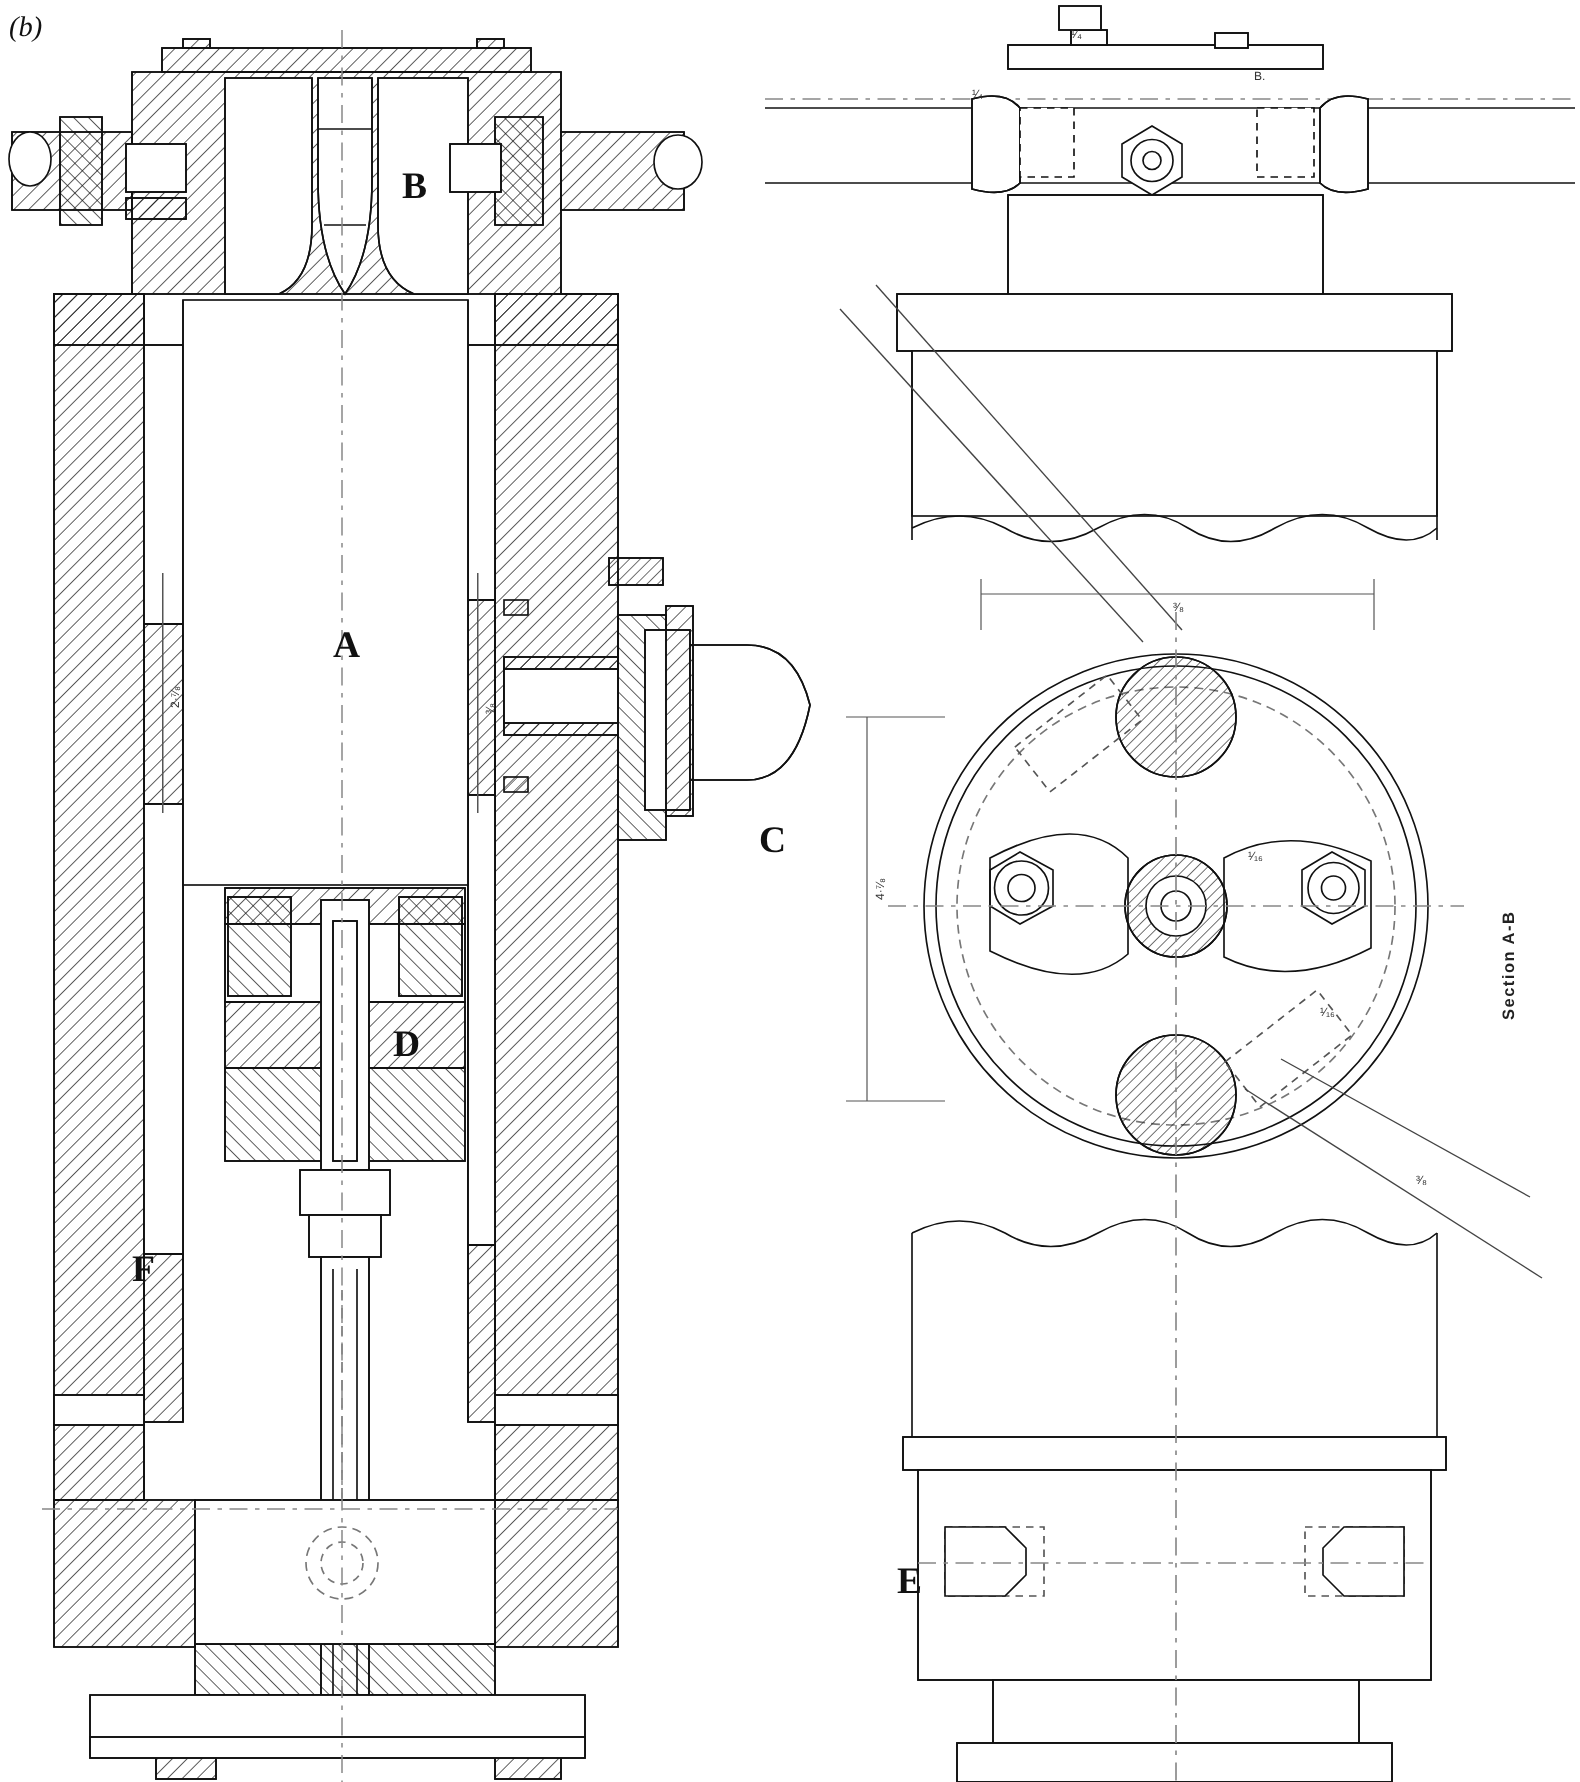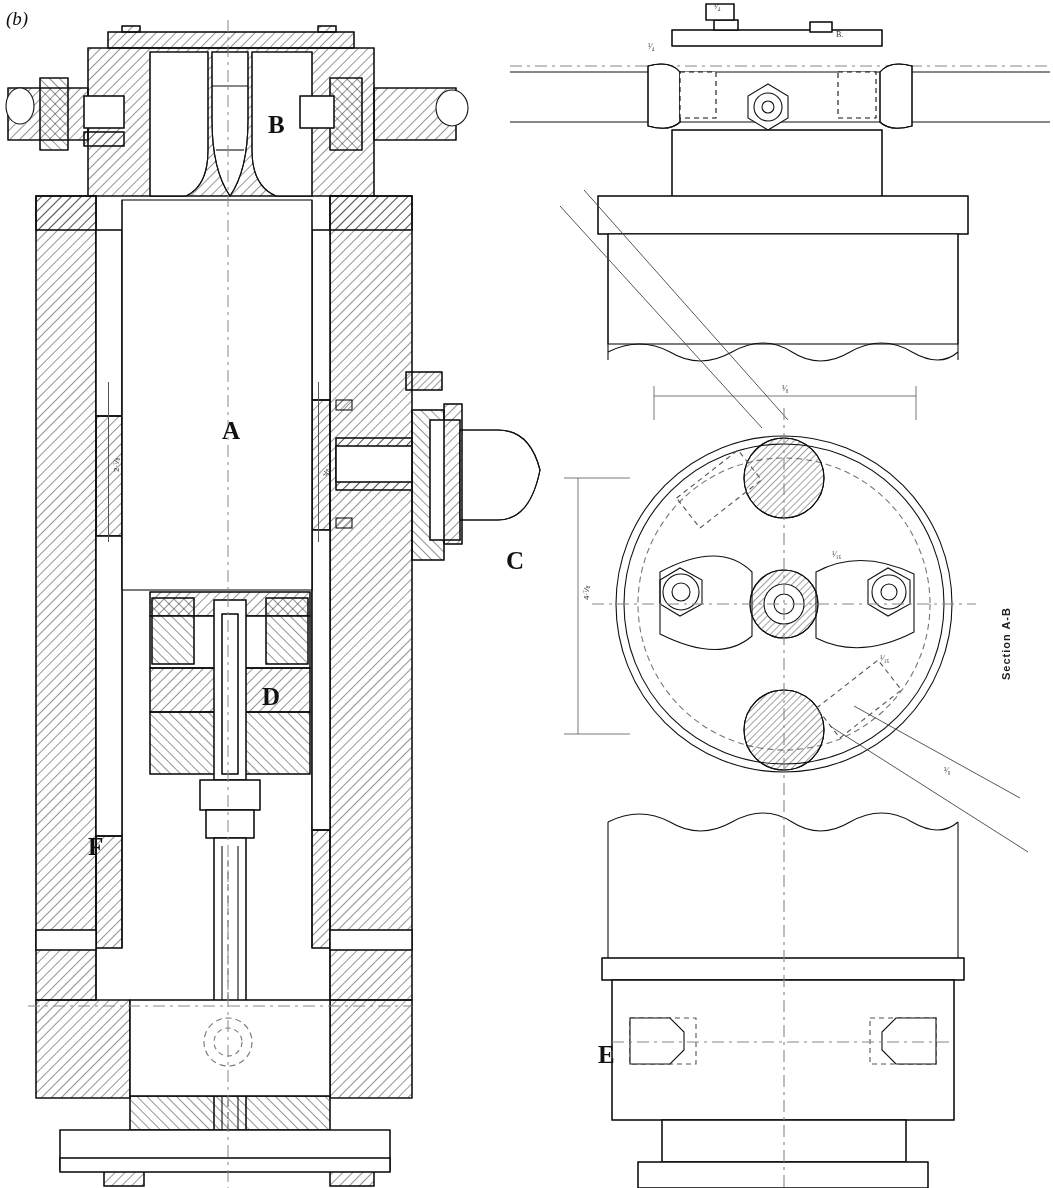"¹⁄₄" .dim { font-family: Liberation Serif, serif -> Liberation Sans, sans-serif; margin-top: none -> 16px }
